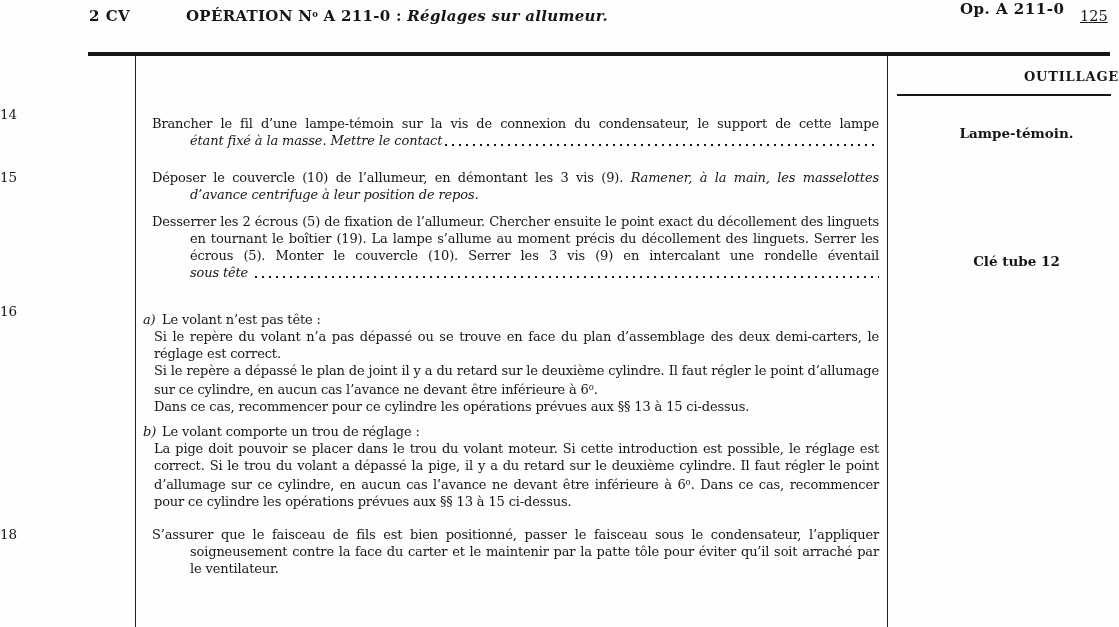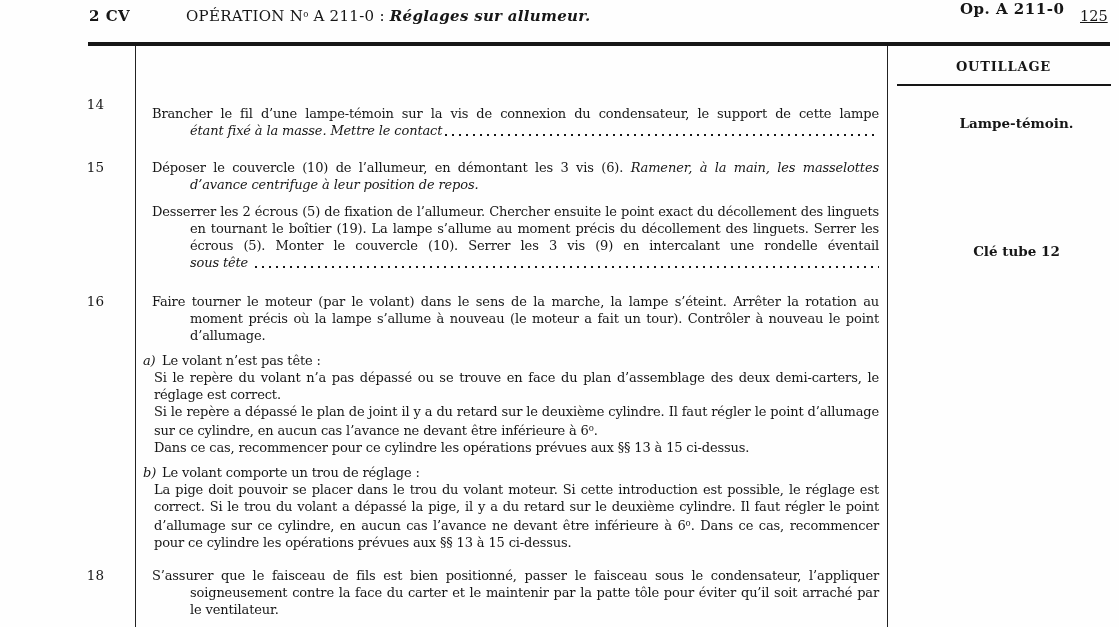"2 CV" .pagehead { height: 42px -> 52px }
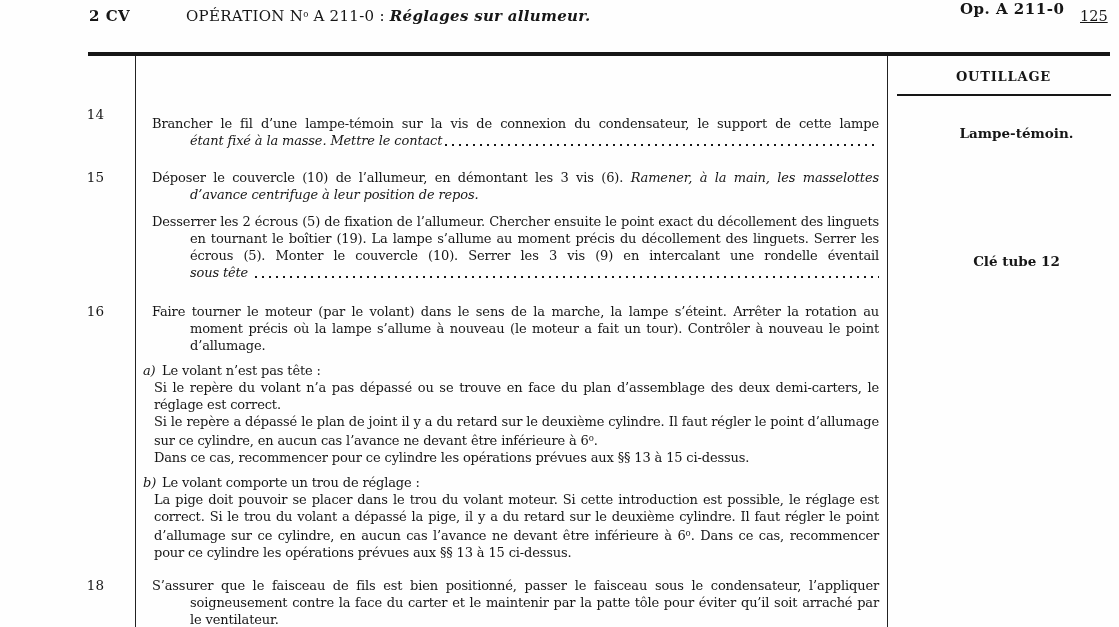"OPÉRATION No A 211-0 :" .opb { font-weight: 400 -> 700 }
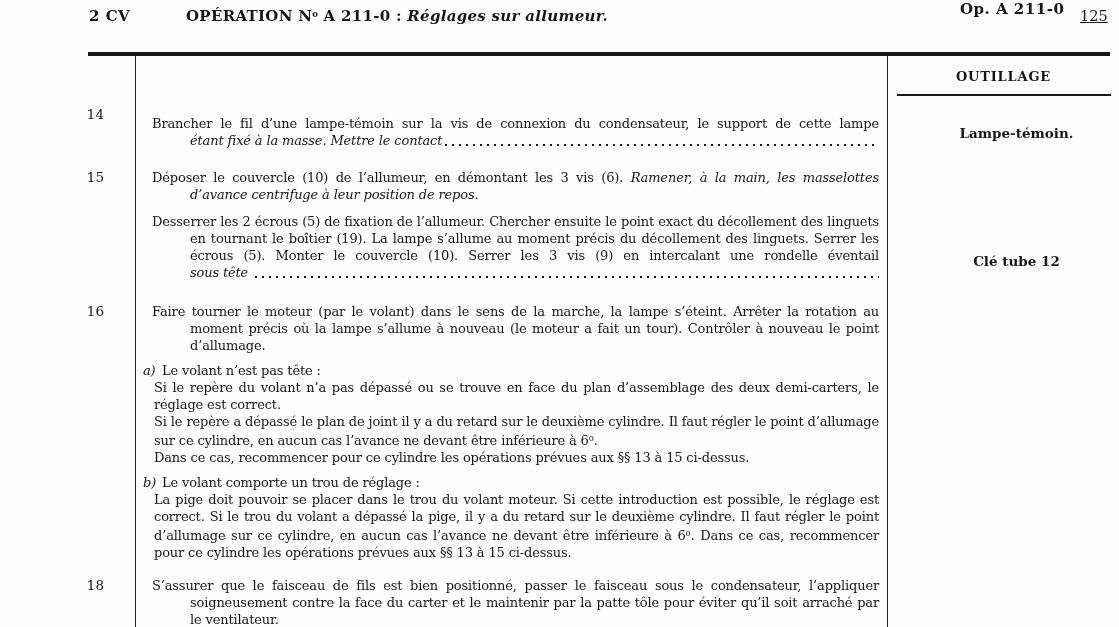"OUTILLAGE" .tools-head { text-align: center -> right }
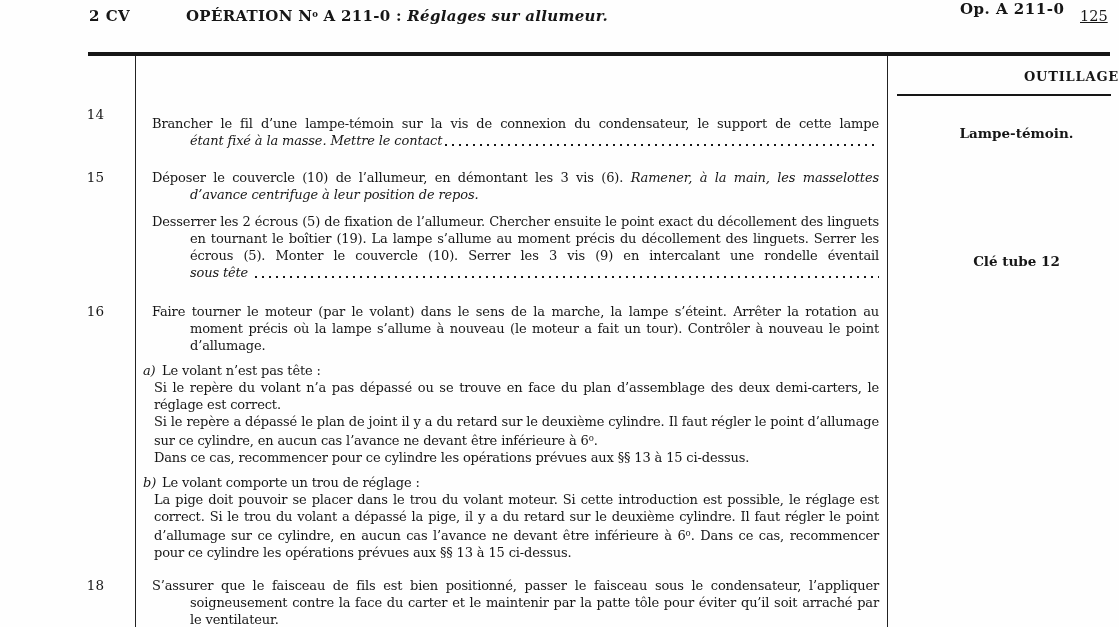"14" .num { text-align: right -> none }
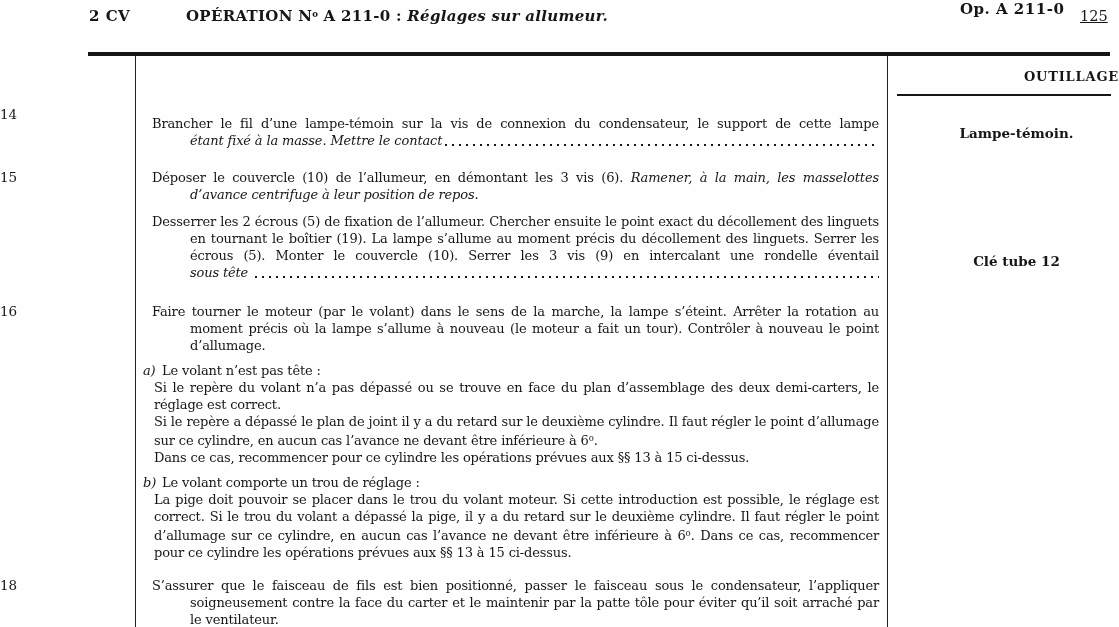"Déposer le couvercle (10) de" span { text: 6 -> 9 }
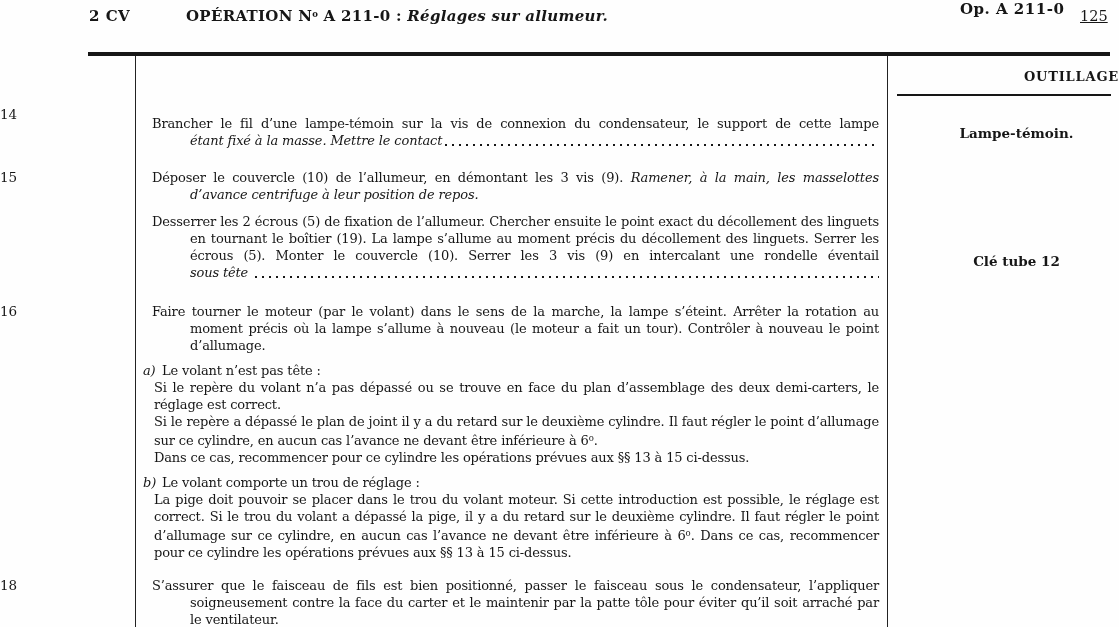"Faire tourner le moteur (par" div.para { html: <div><span>Faire tourner le moteur (par le volant) dans le sens de la marche, la lampe s’éteint. Arrêter la rotation au moment précis où la lampe s’allume à nouveau (le moteur a fait un tour). Contrôler à nouveau le point d’allumage.</span></div> -> none }
